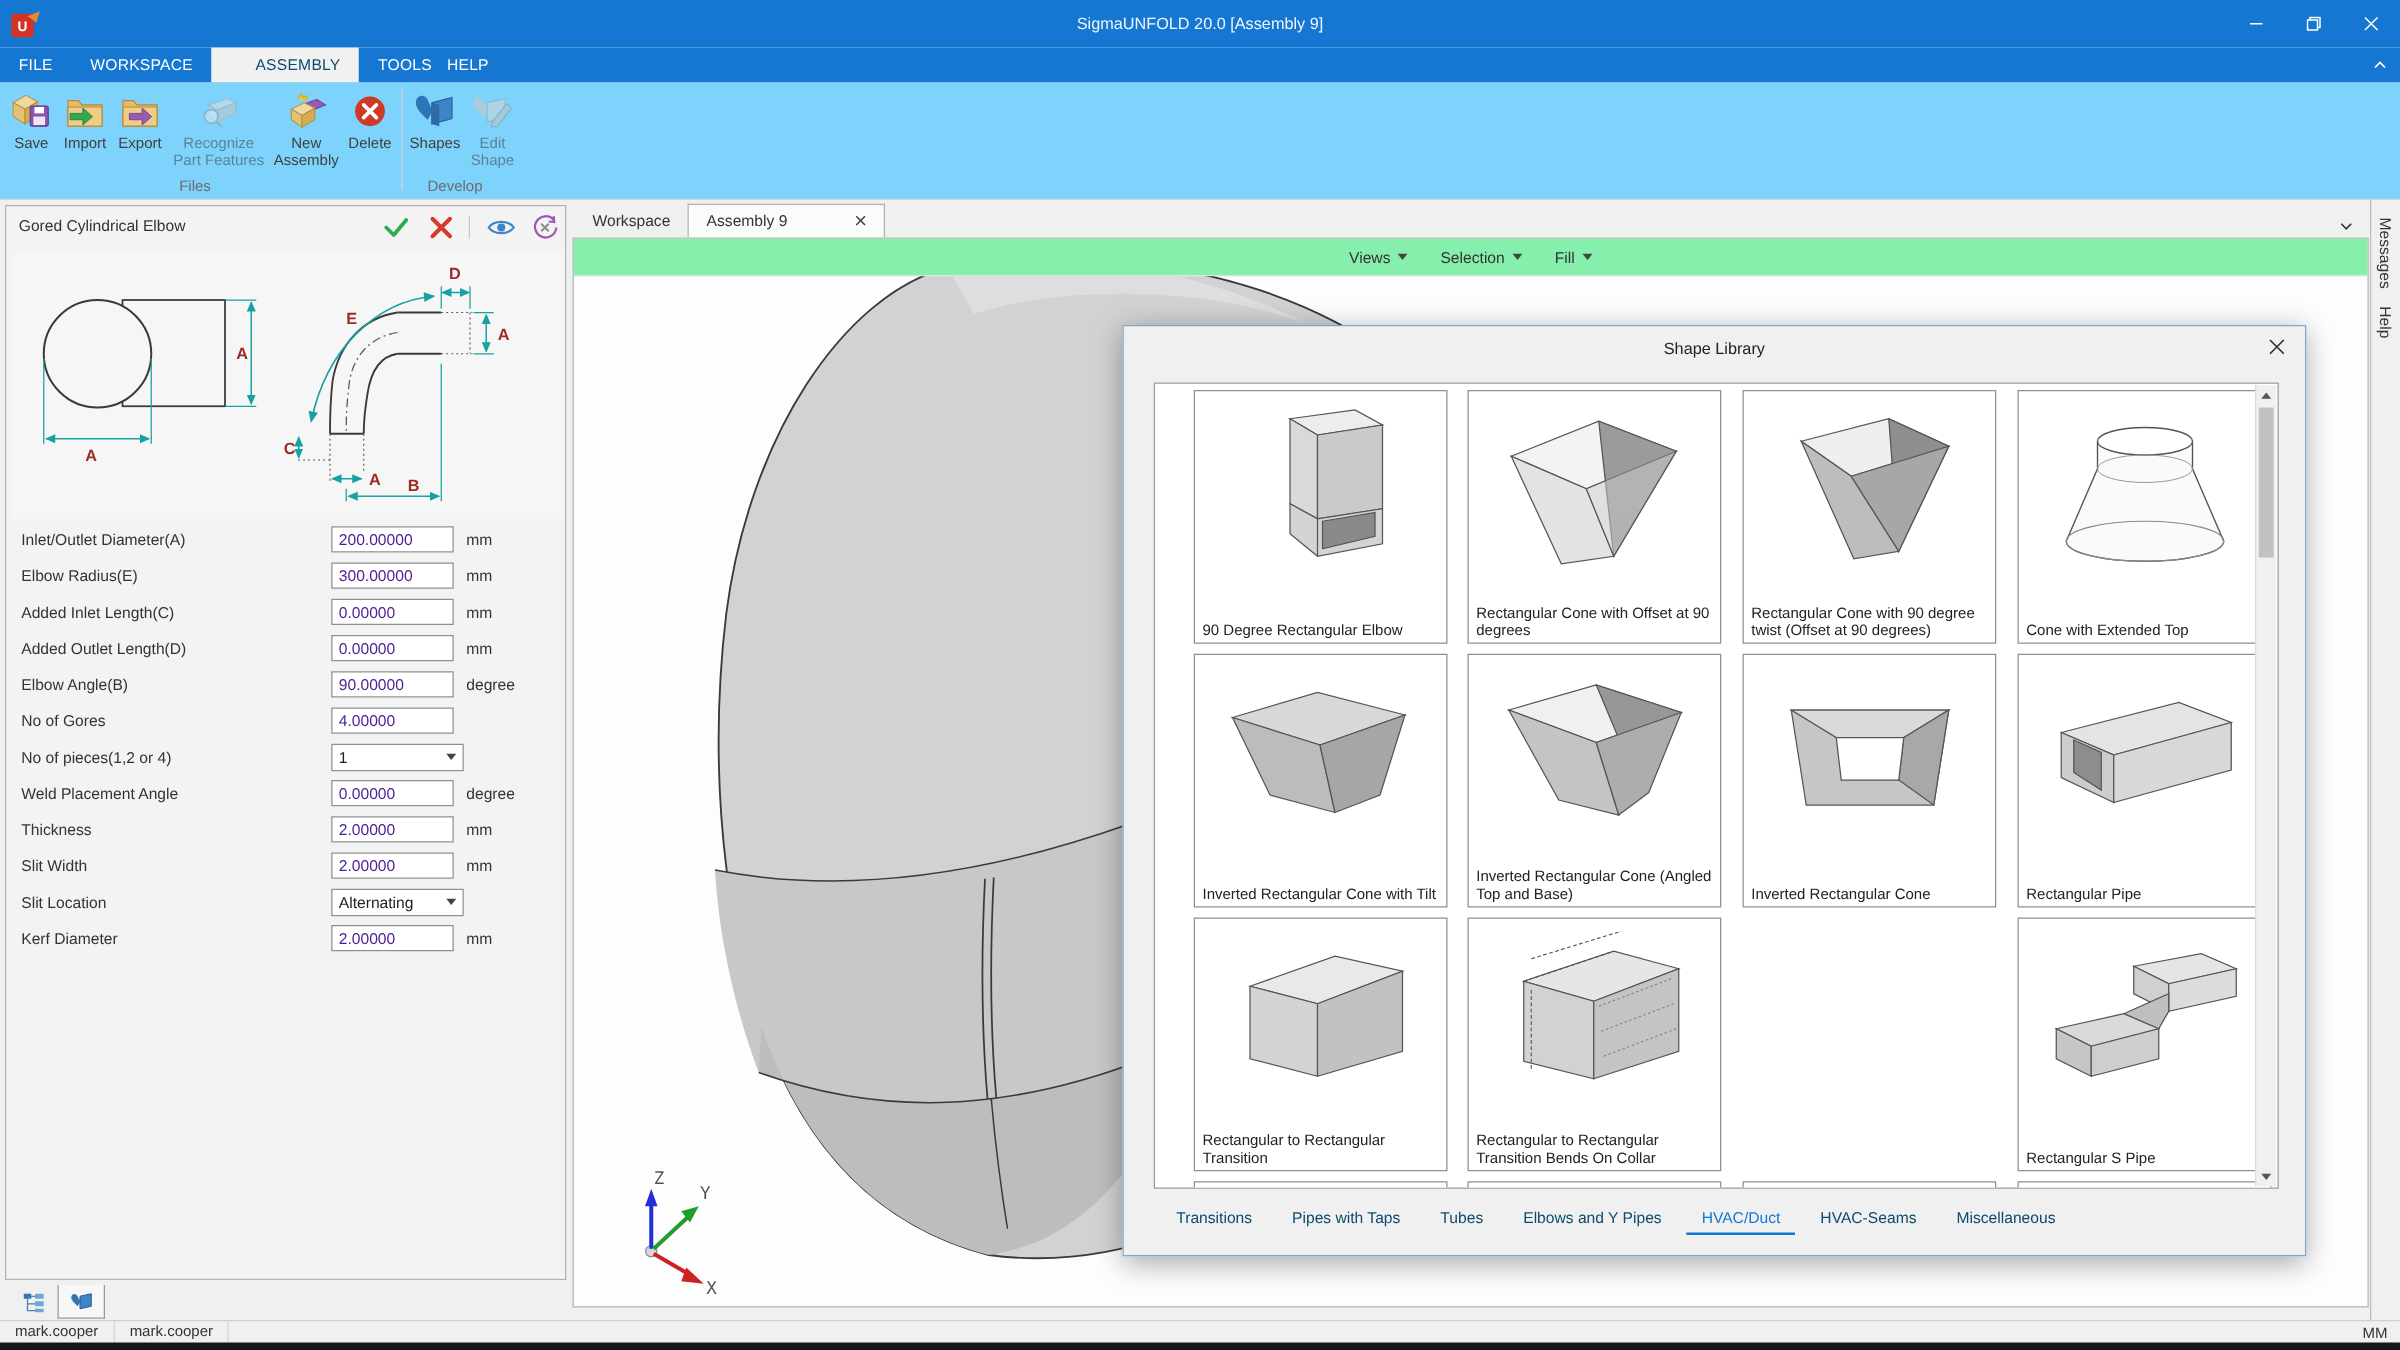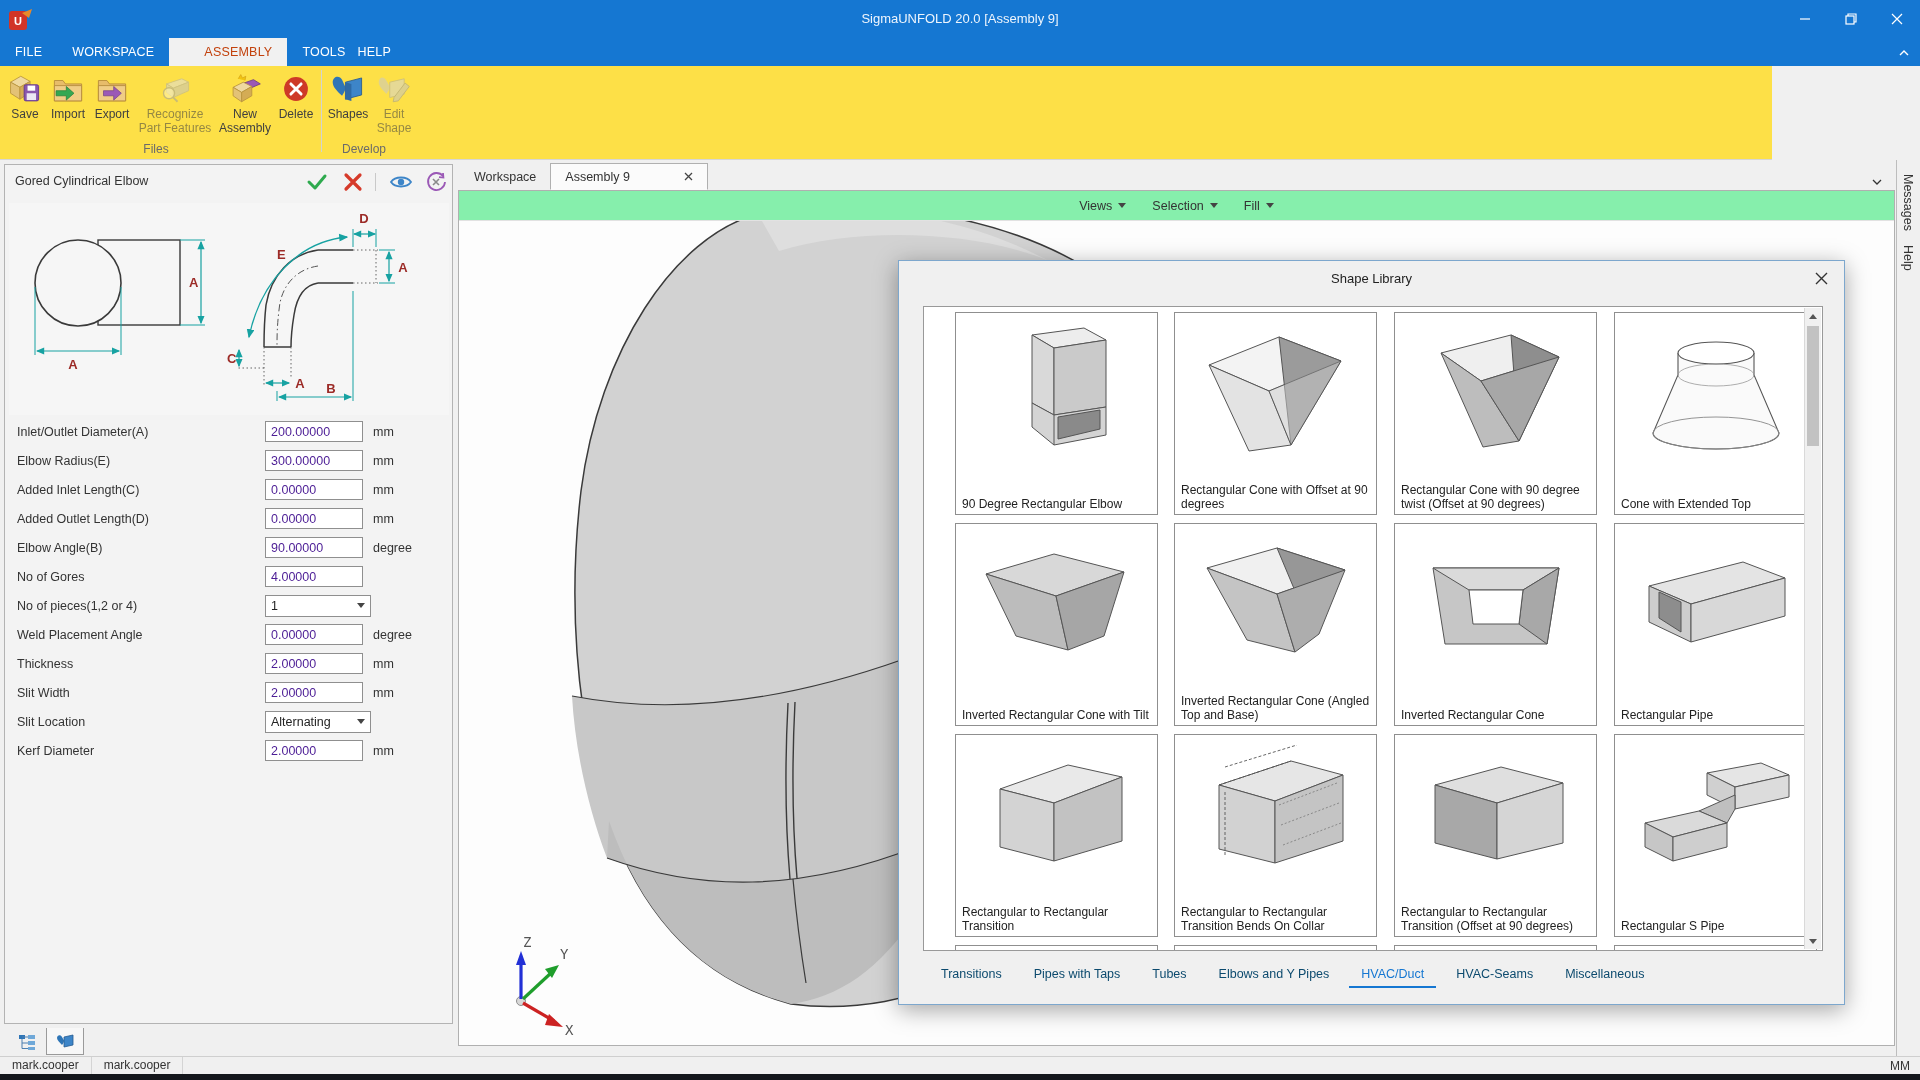"ASSEMBLY" .mtab.active { color: #c2410c -> #0c4a6e }
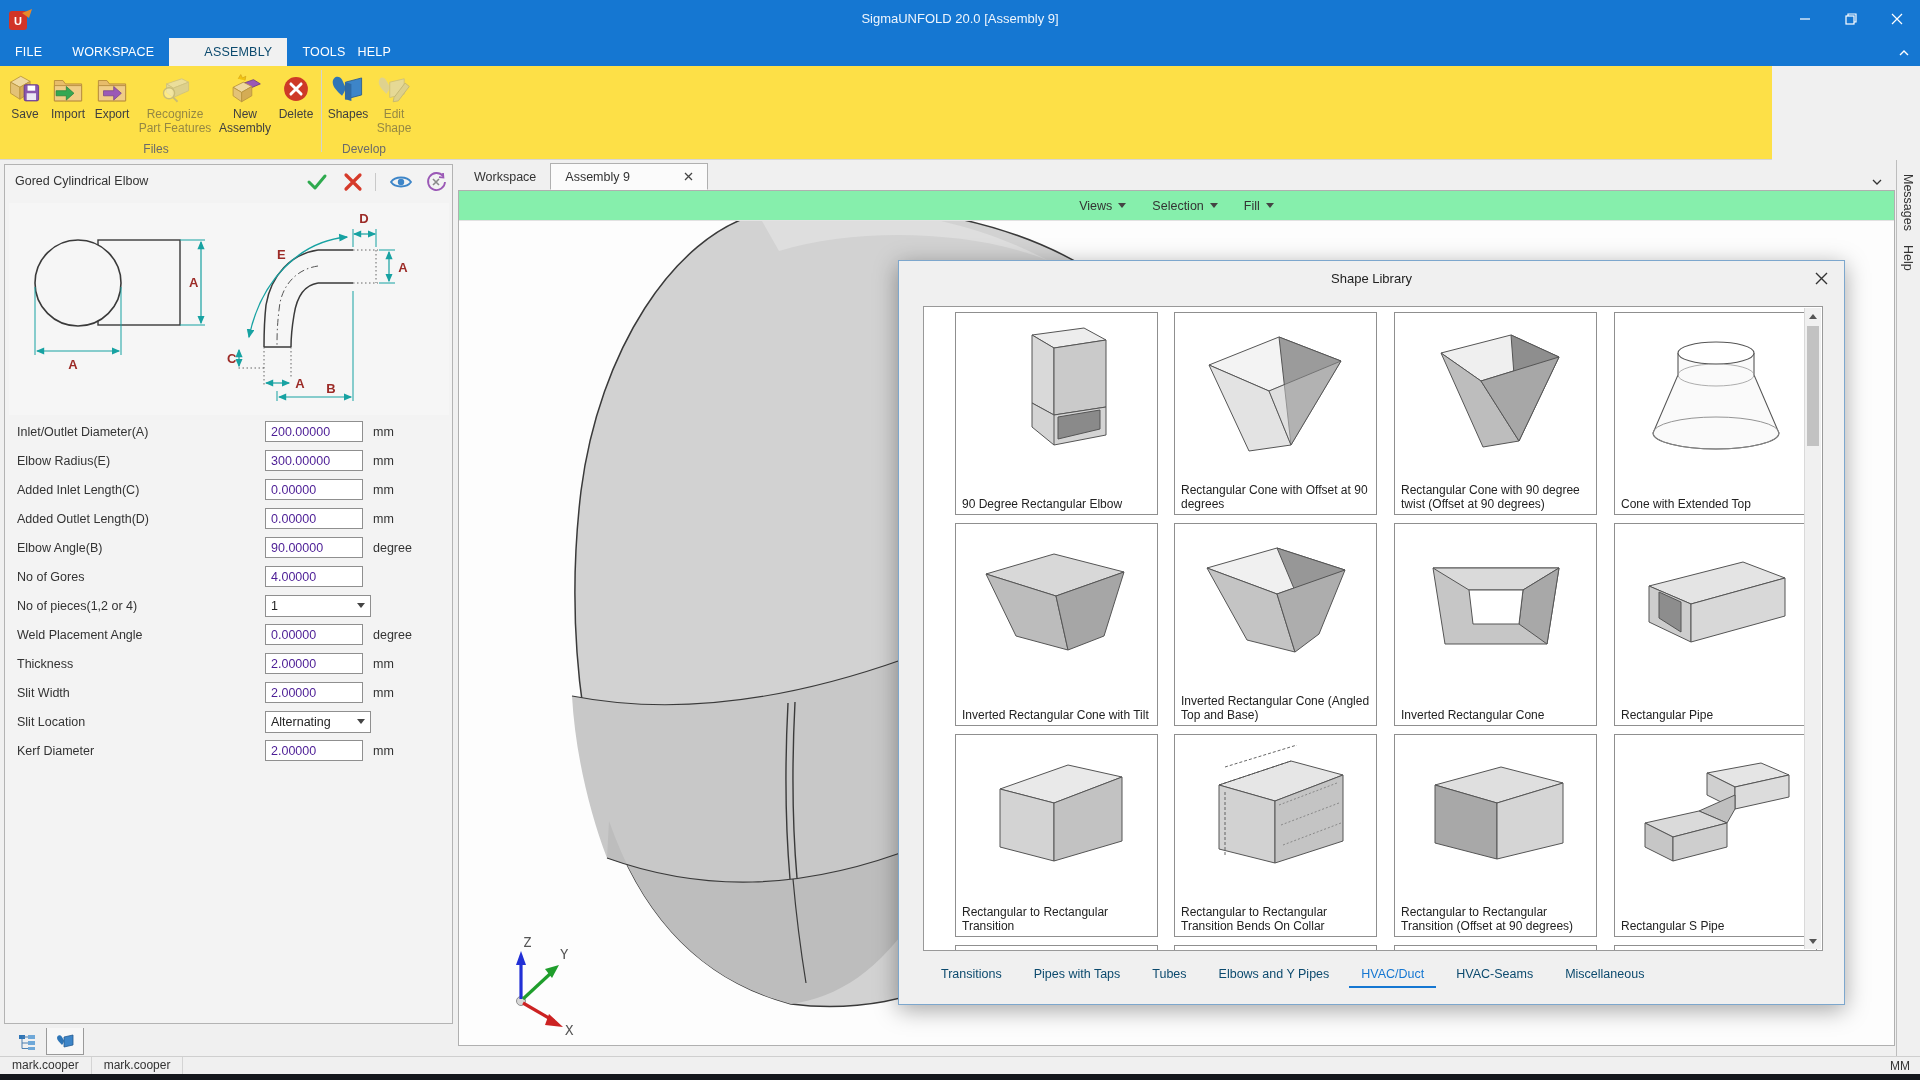"Save" .ribbon { background: #fde047 -> #7dd3fc; width: 1772px -> 1920px }
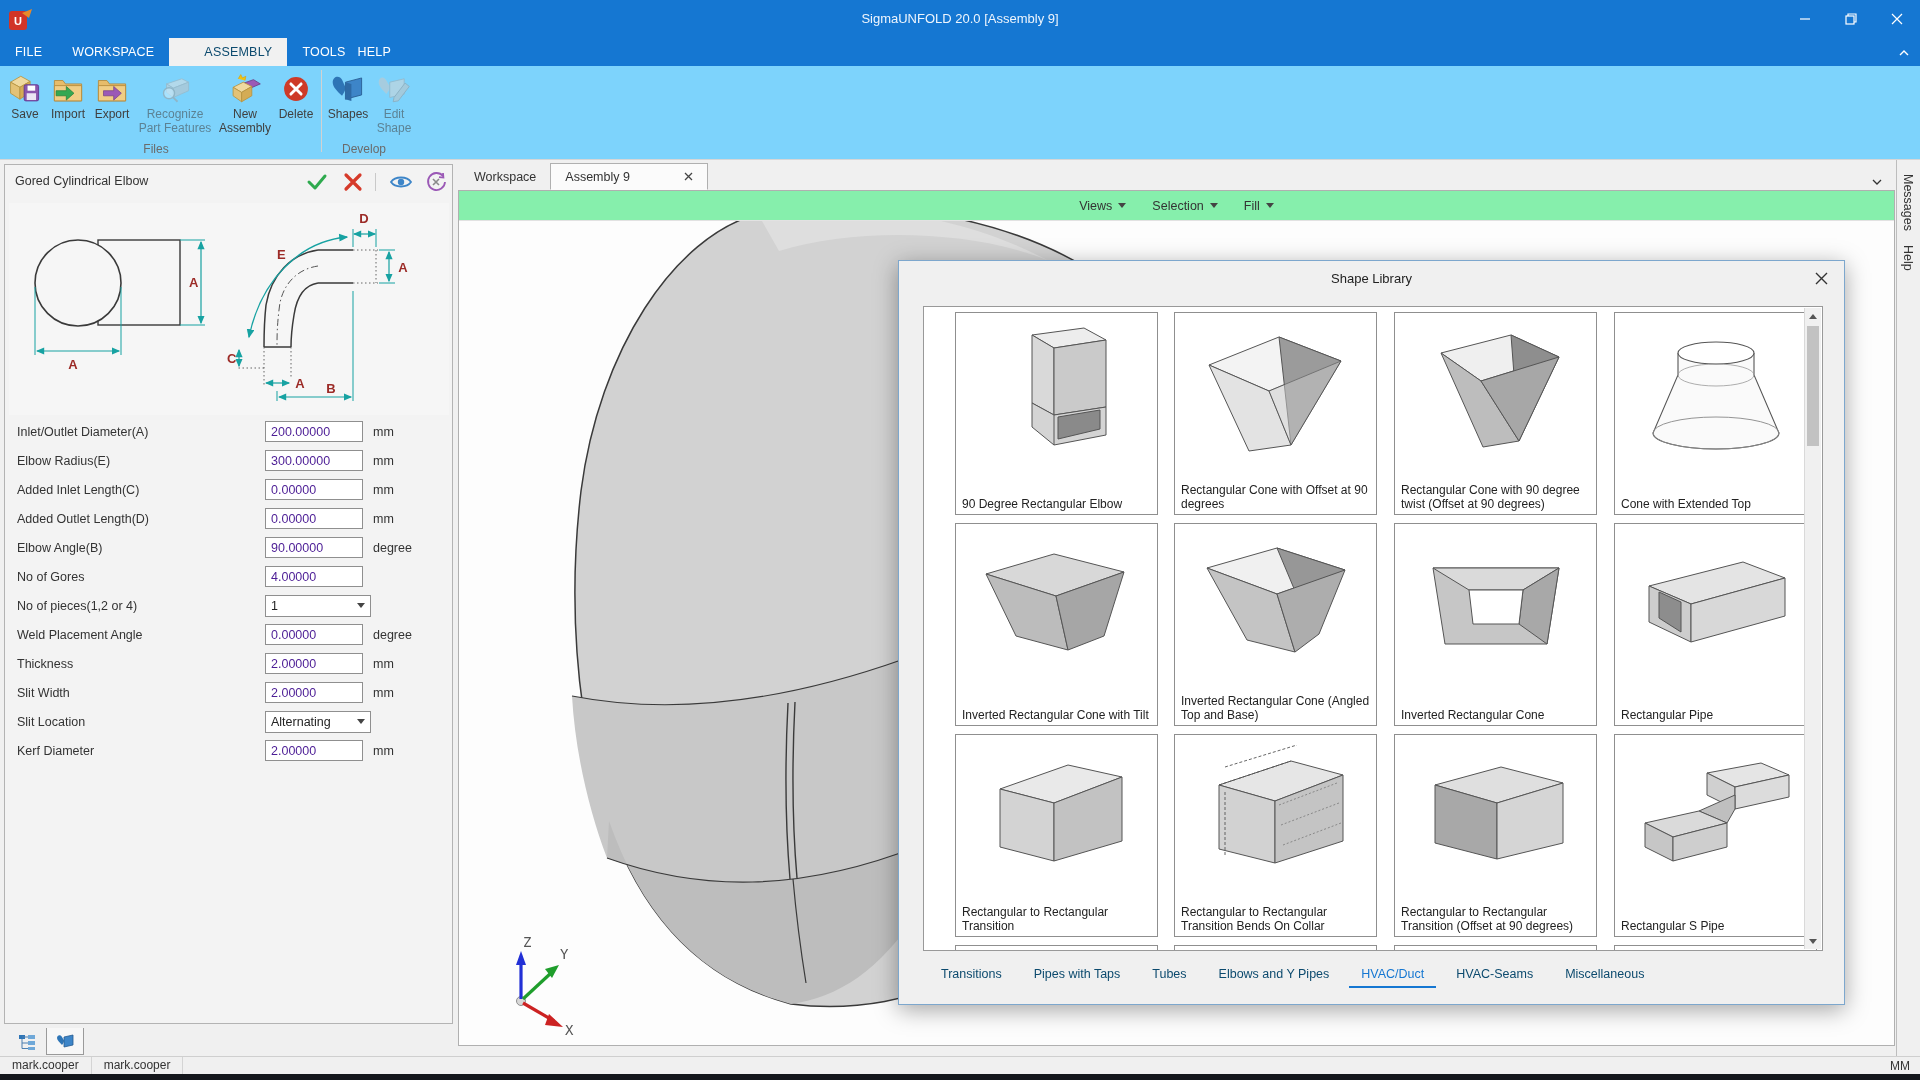"Rectangular to Rectangular Transition (Offset at" div.slcell { html: <div> <div> <svg> <polygon></polygon> <polygon></polygon> <polygon></polygon> </svg> </div> <div>Rectangular to Rectangular Transition (Offset at 90 degrees)</div> </div> -> none }
